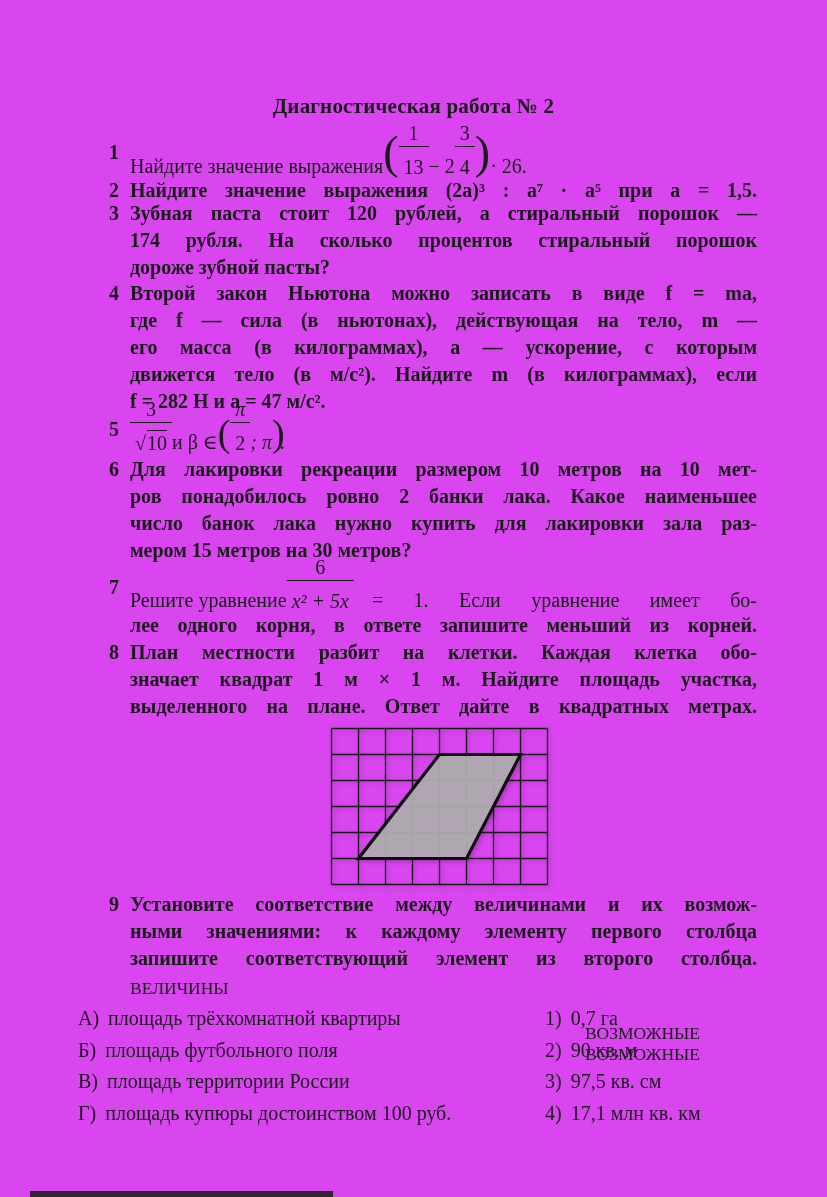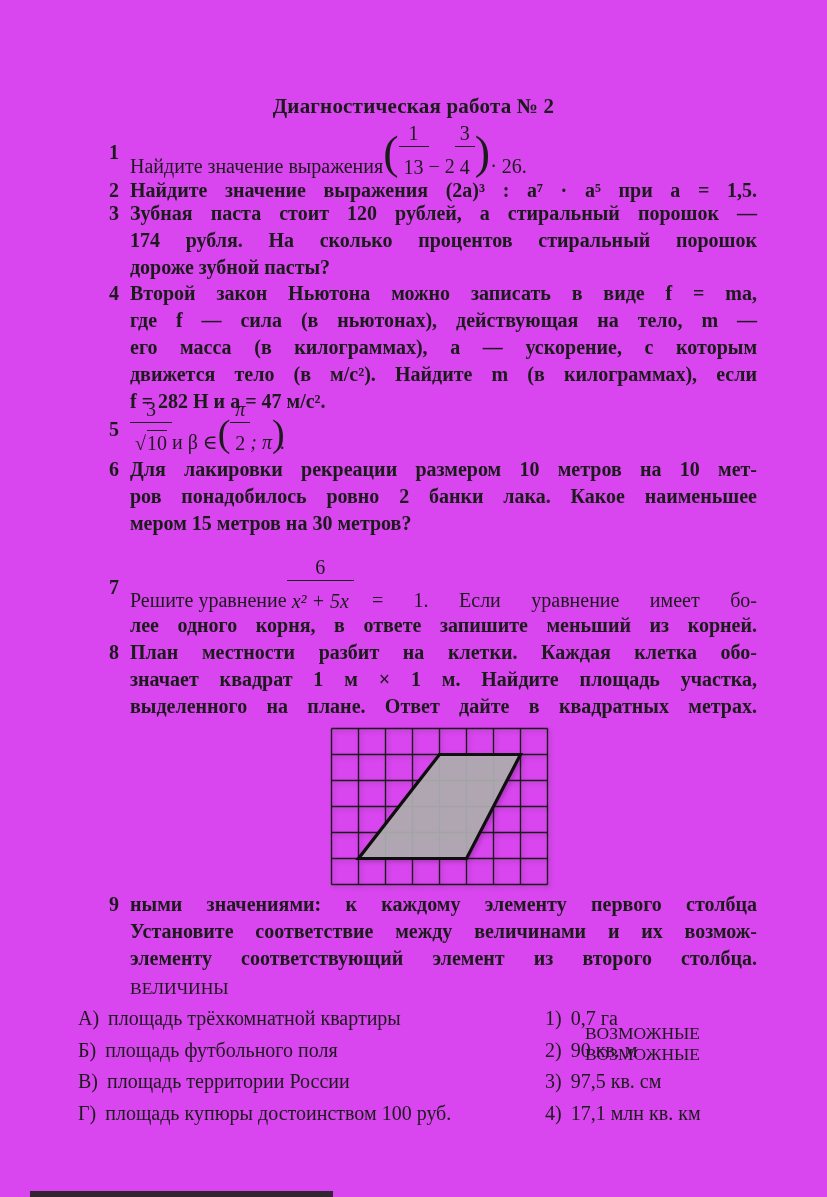"число банок лака нужно купить" div.ln { html: none -> <div>число банок лака нужно купить для лакировки зала раз-</div> }
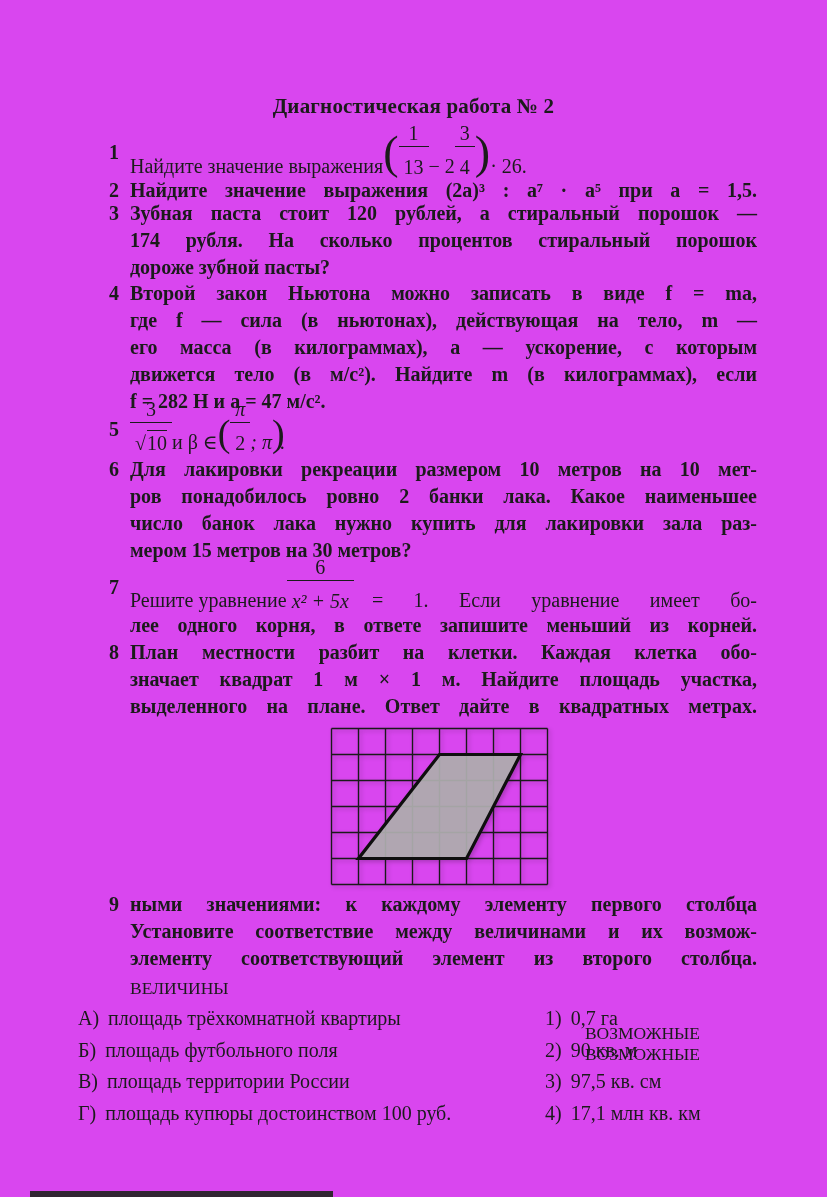"ными значениями: к каждому элементу" div.ln { order: before "Установите соответствие между величинами" -> after "Установите соответствие между величинами" }
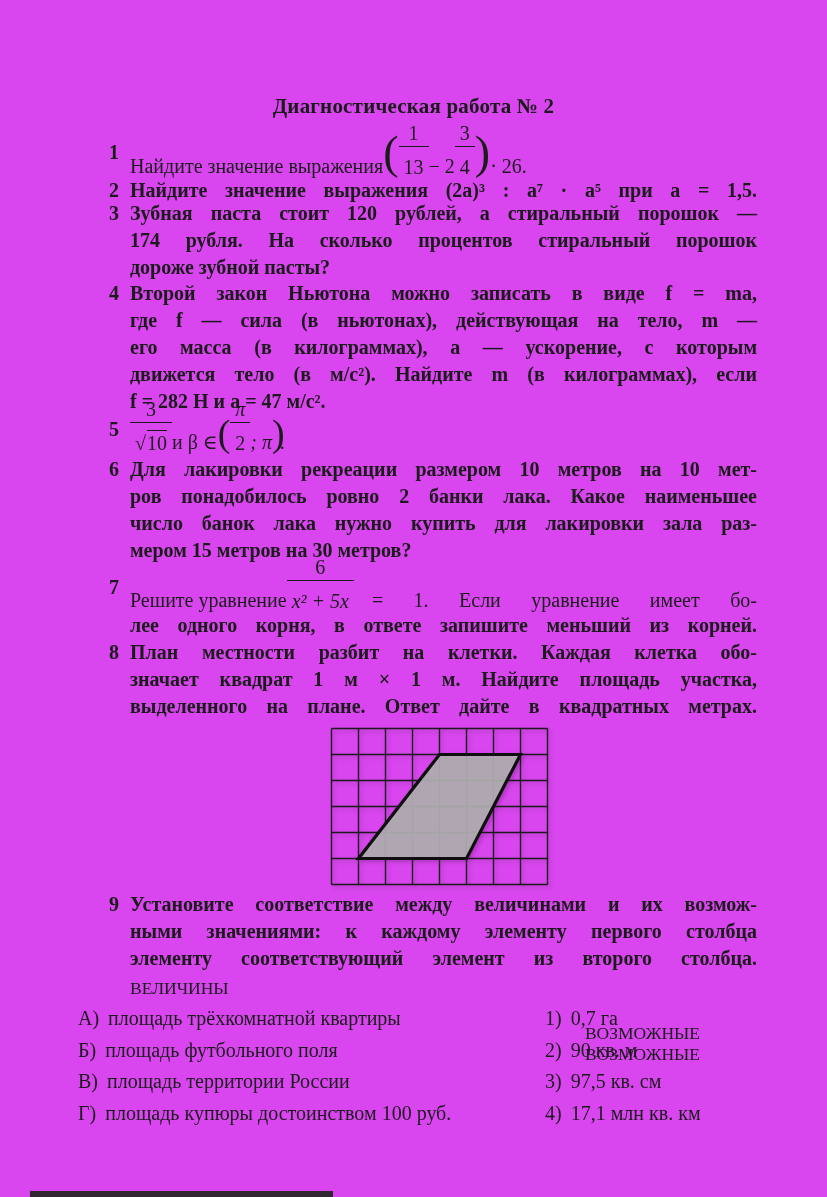"элементу соответствующий элемент из" div.ln { text: элементу -> запишите }
